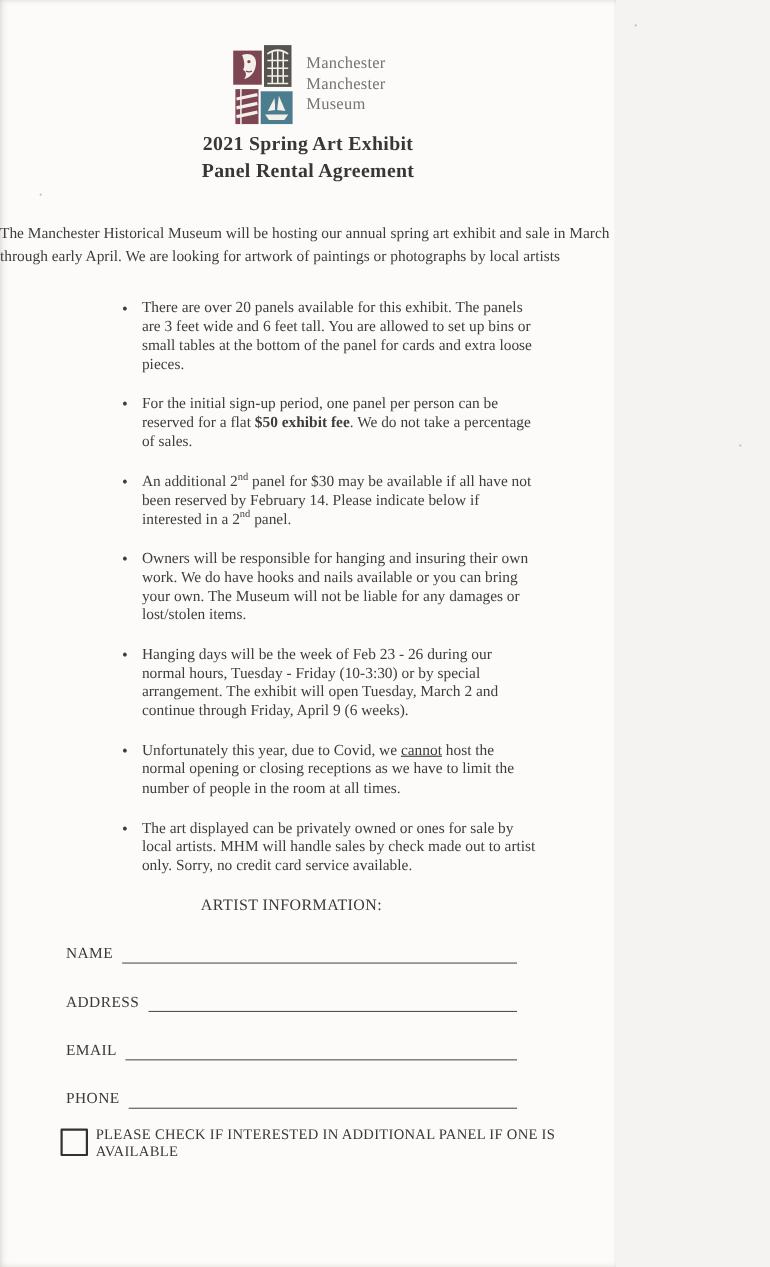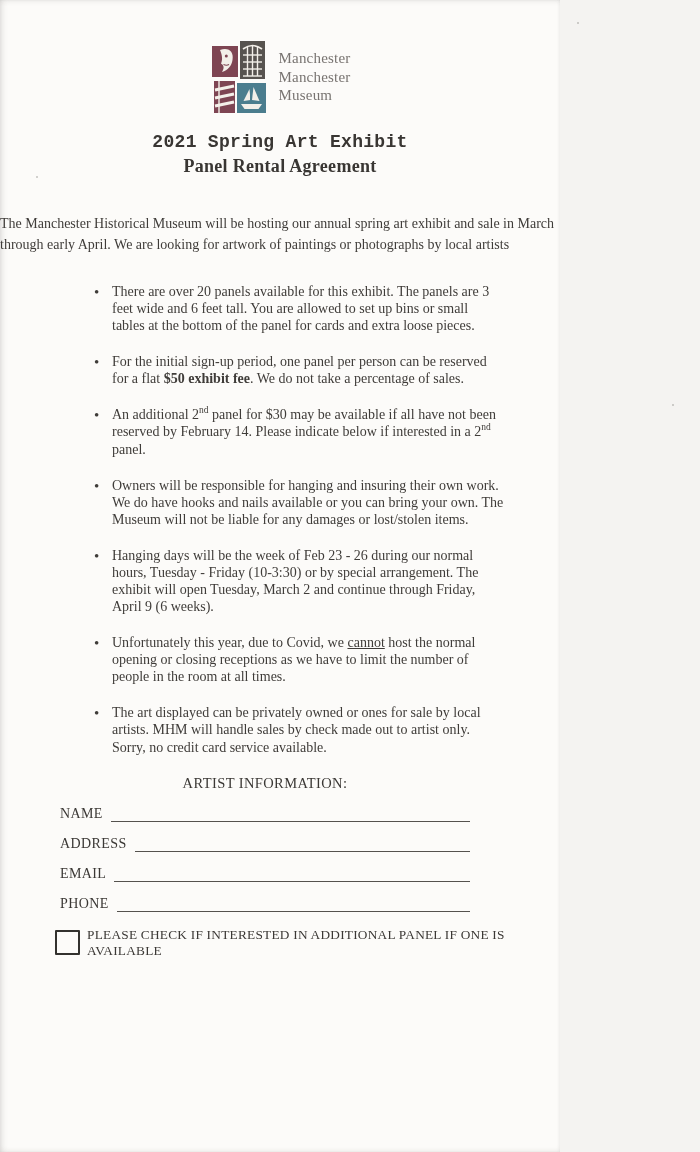"2021 Spring Art Exhibit" h1 { font-family: Liberation Mono, monospace -> none; margin: 18px 0 0 -> 6px 0 0 }
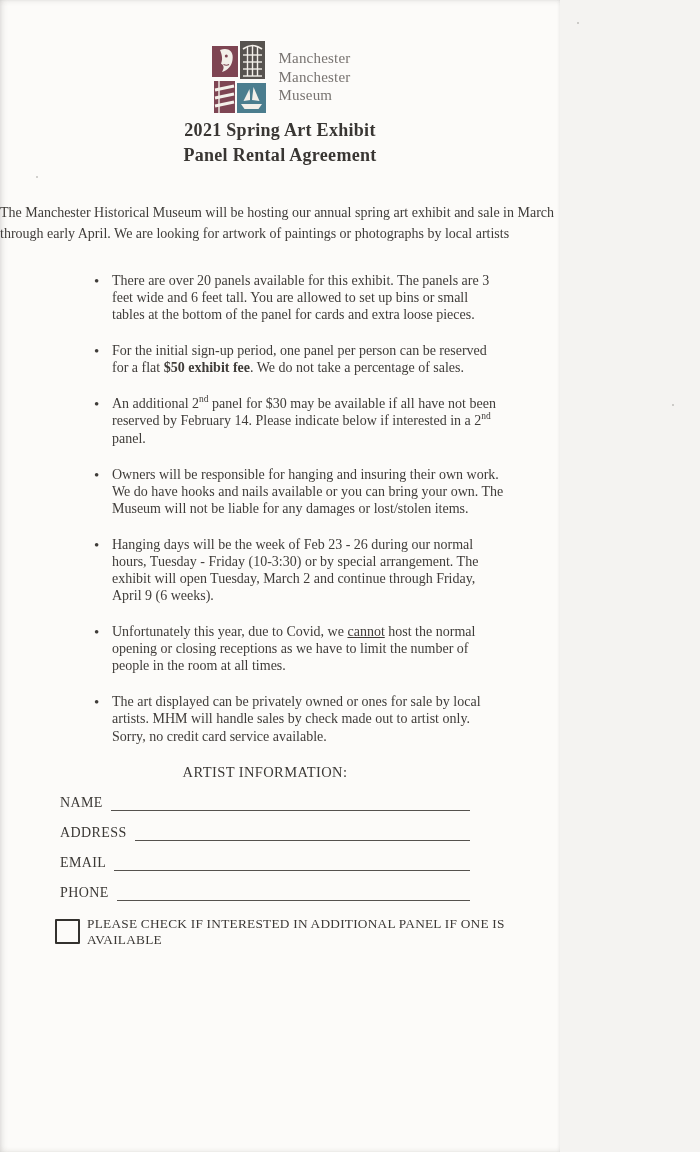"There are over 20 panels" .bullets { margin: 28px 0 0 -> 28px 17px 0 }
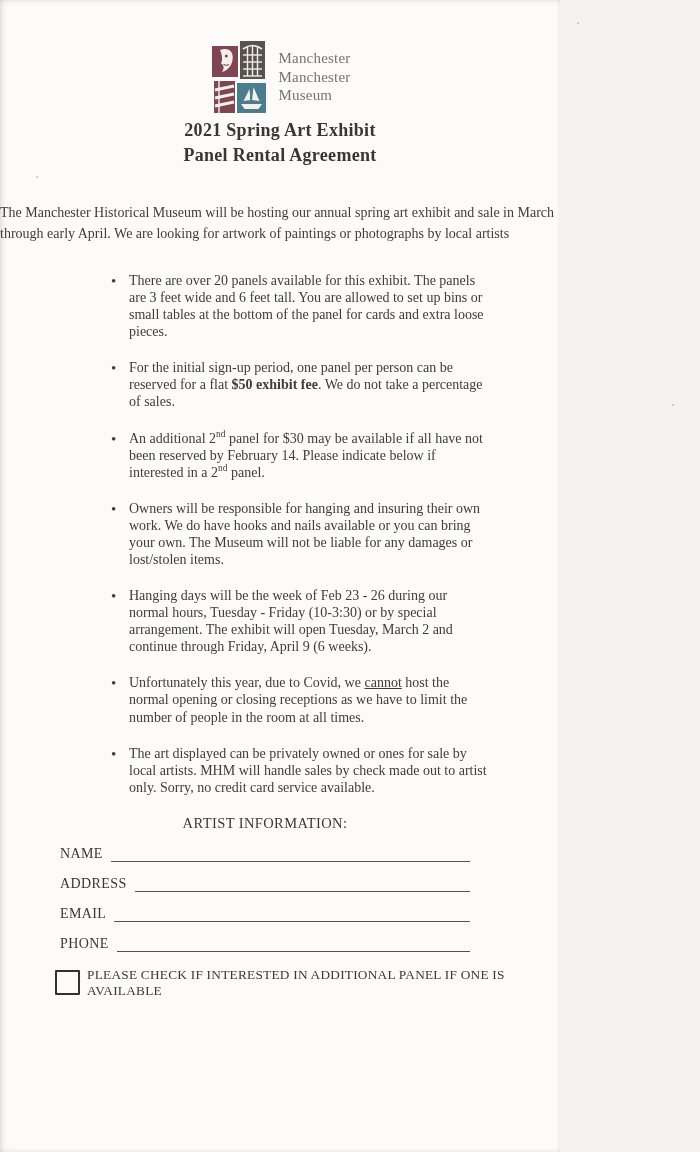"NAME" .field-row { margin-top: 11px -> 25px }
